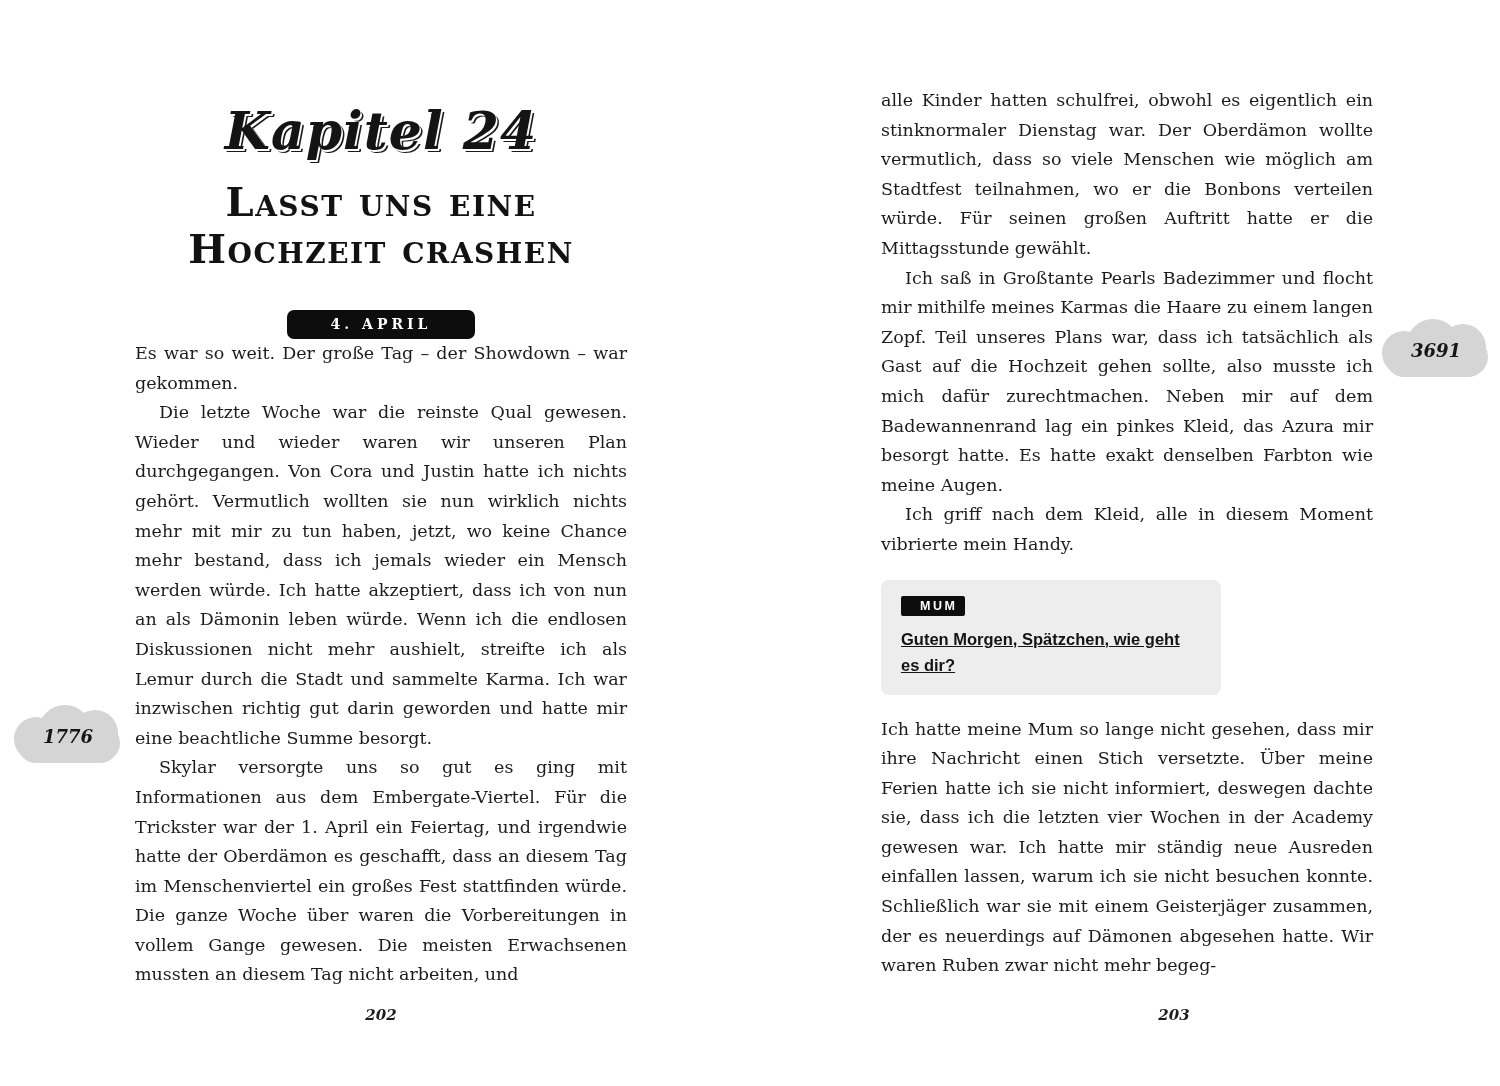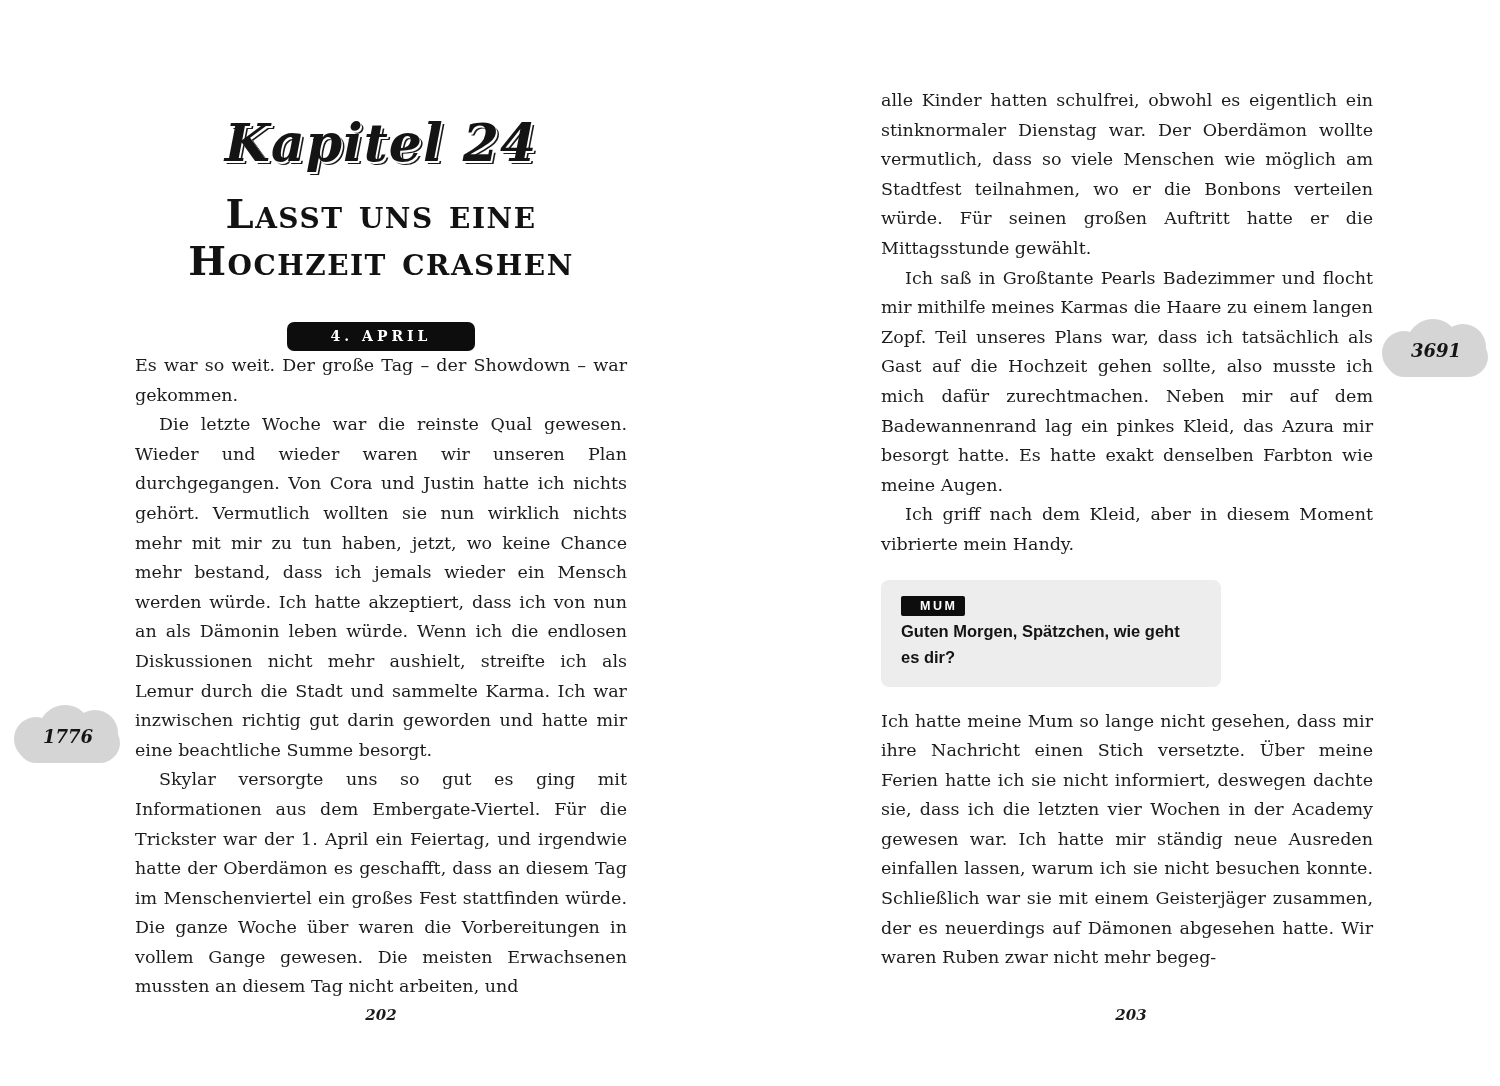"Kapitel 24" .chapter-script { margin-top: 12px -> none }
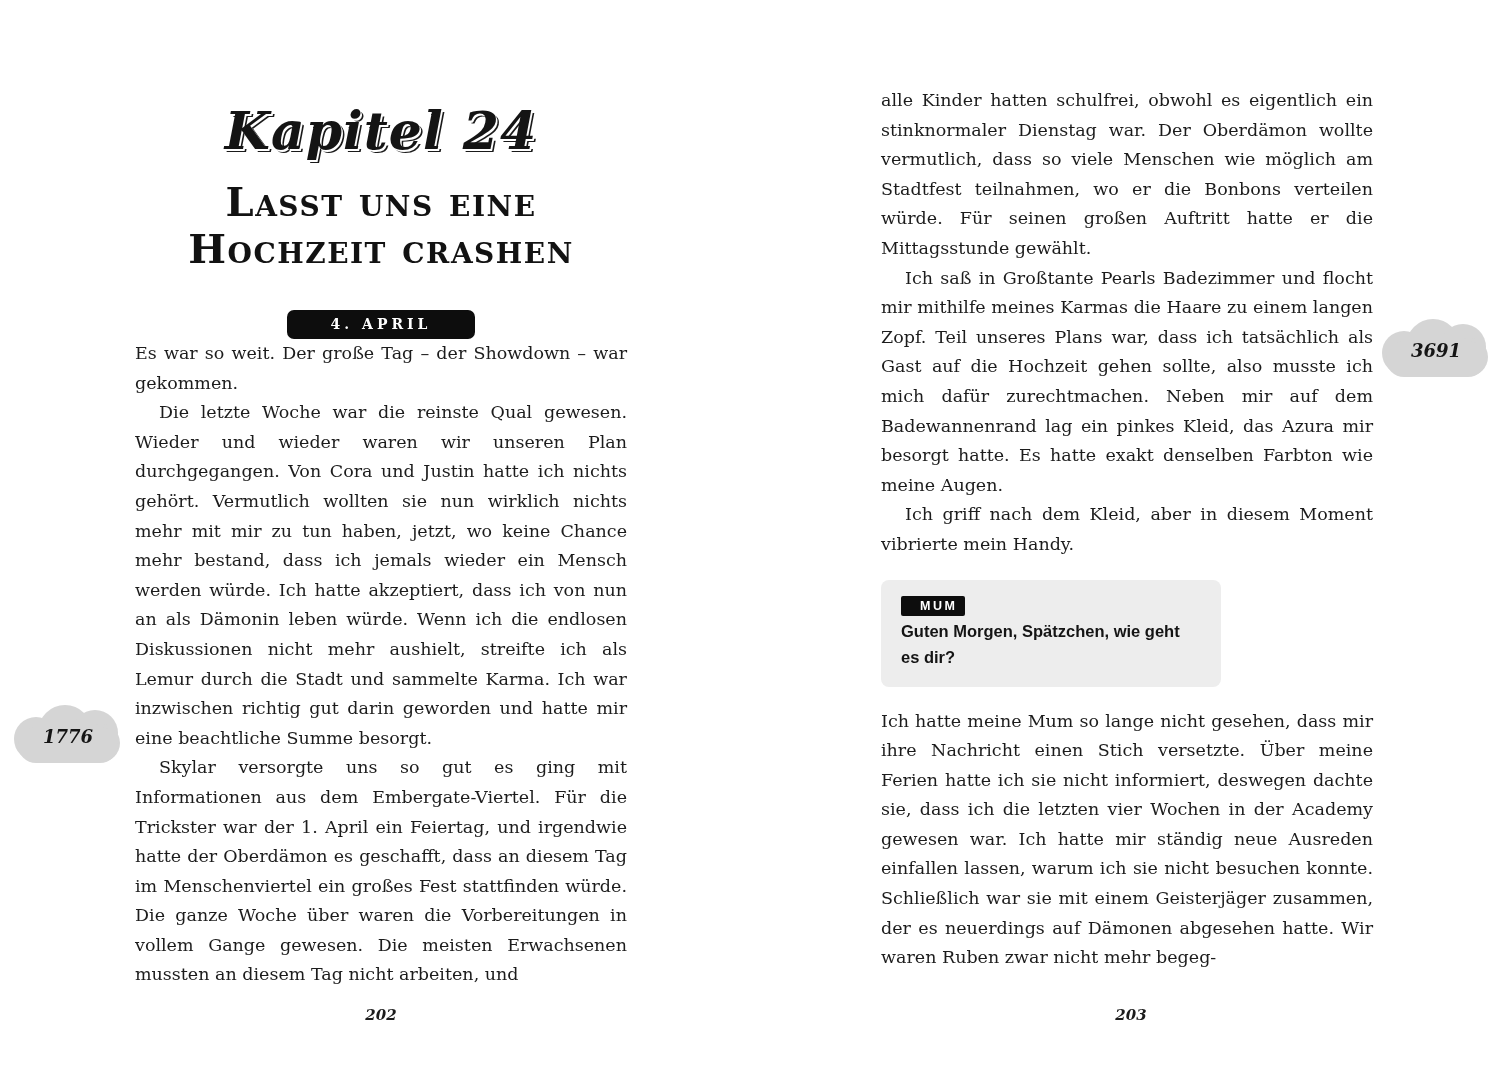"Ich griff nach dem Kleid," p.body-p { text: aber -> alle }
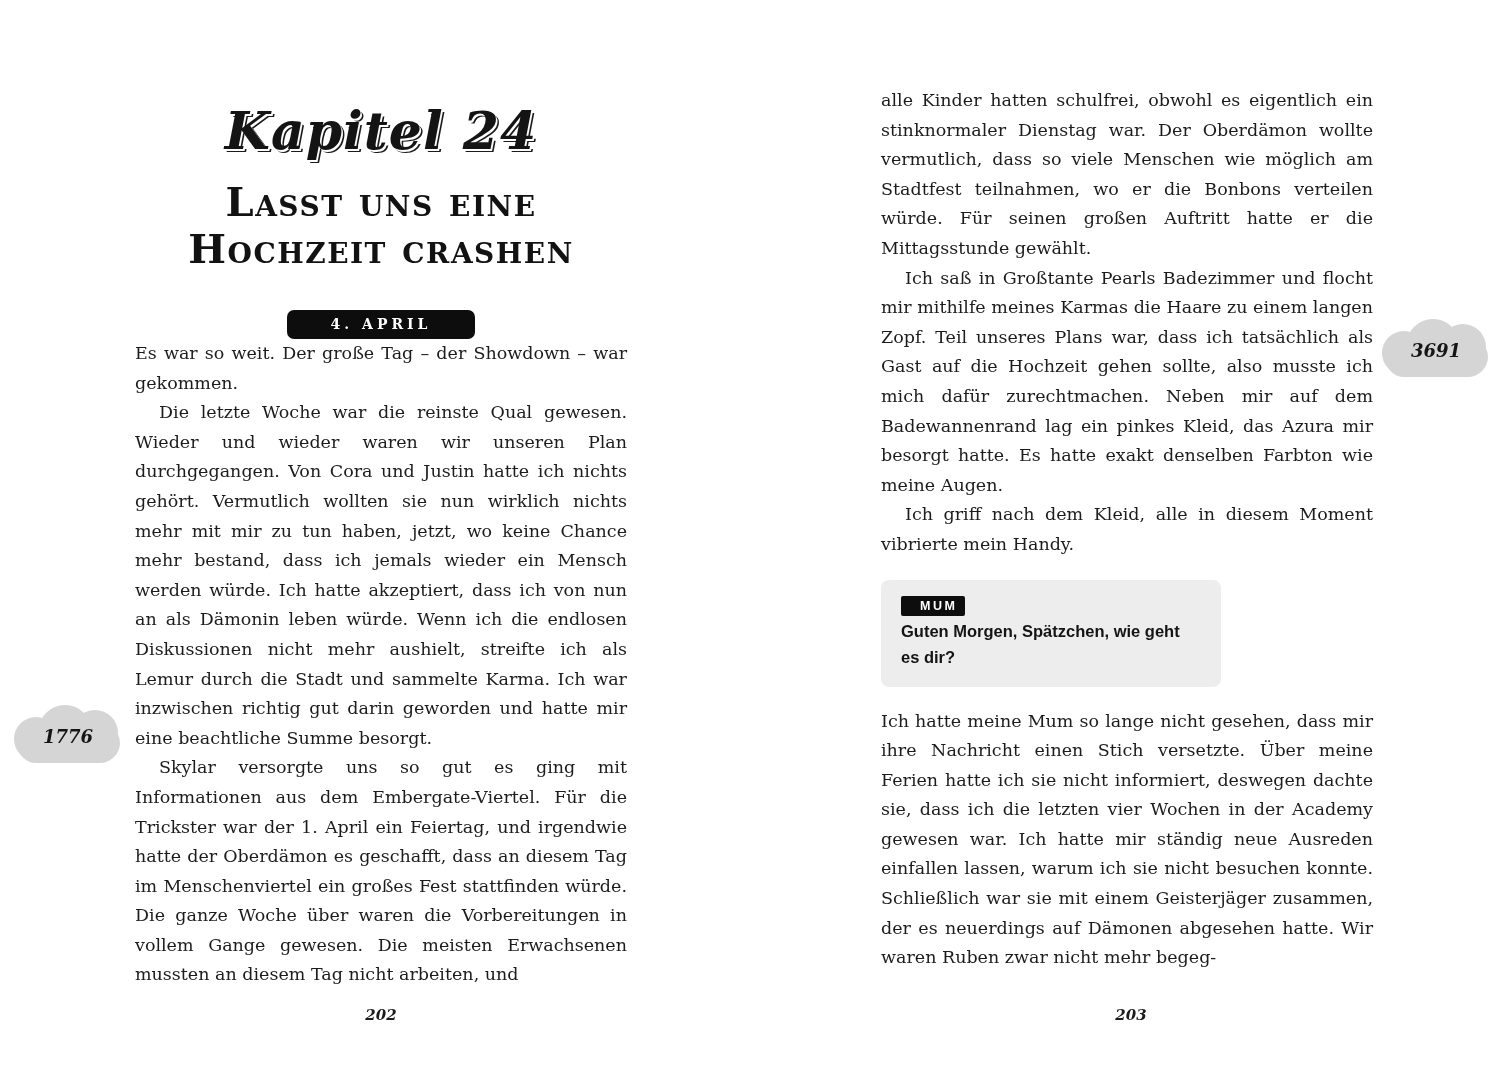"Guten Morgen, Spätzchen, wie geht" .message-text { margin-top: 2px -> 10px; text-decoration: none -> underline }
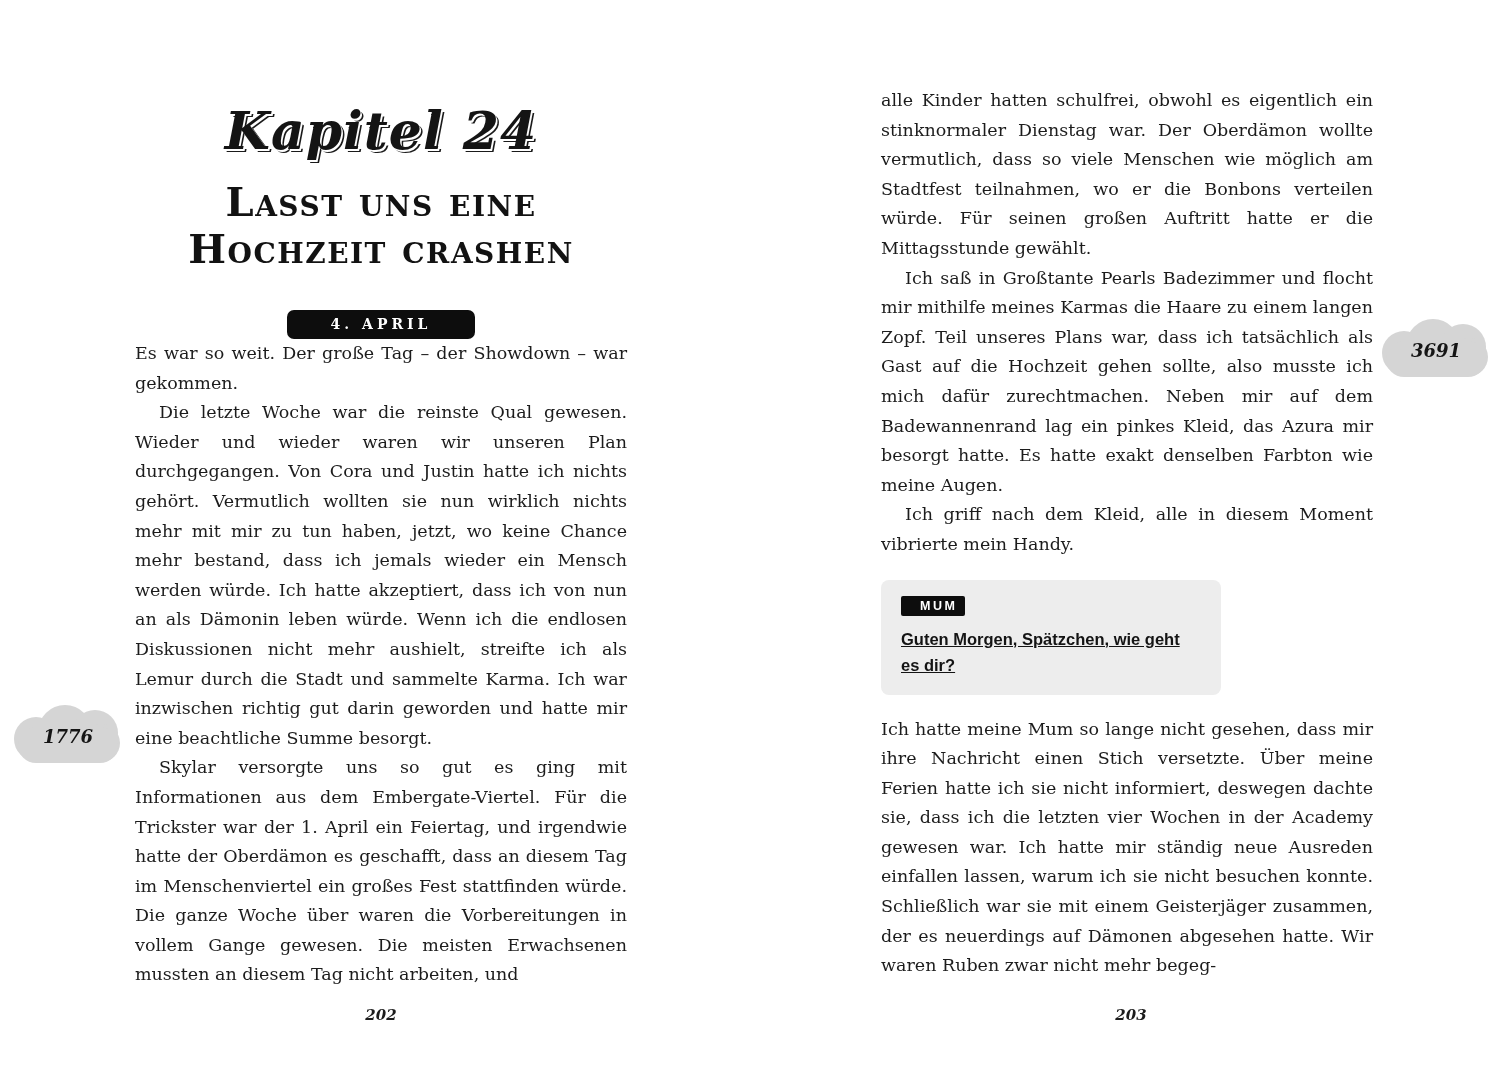"203" .page-num-right { left: 885px -> 928px }
